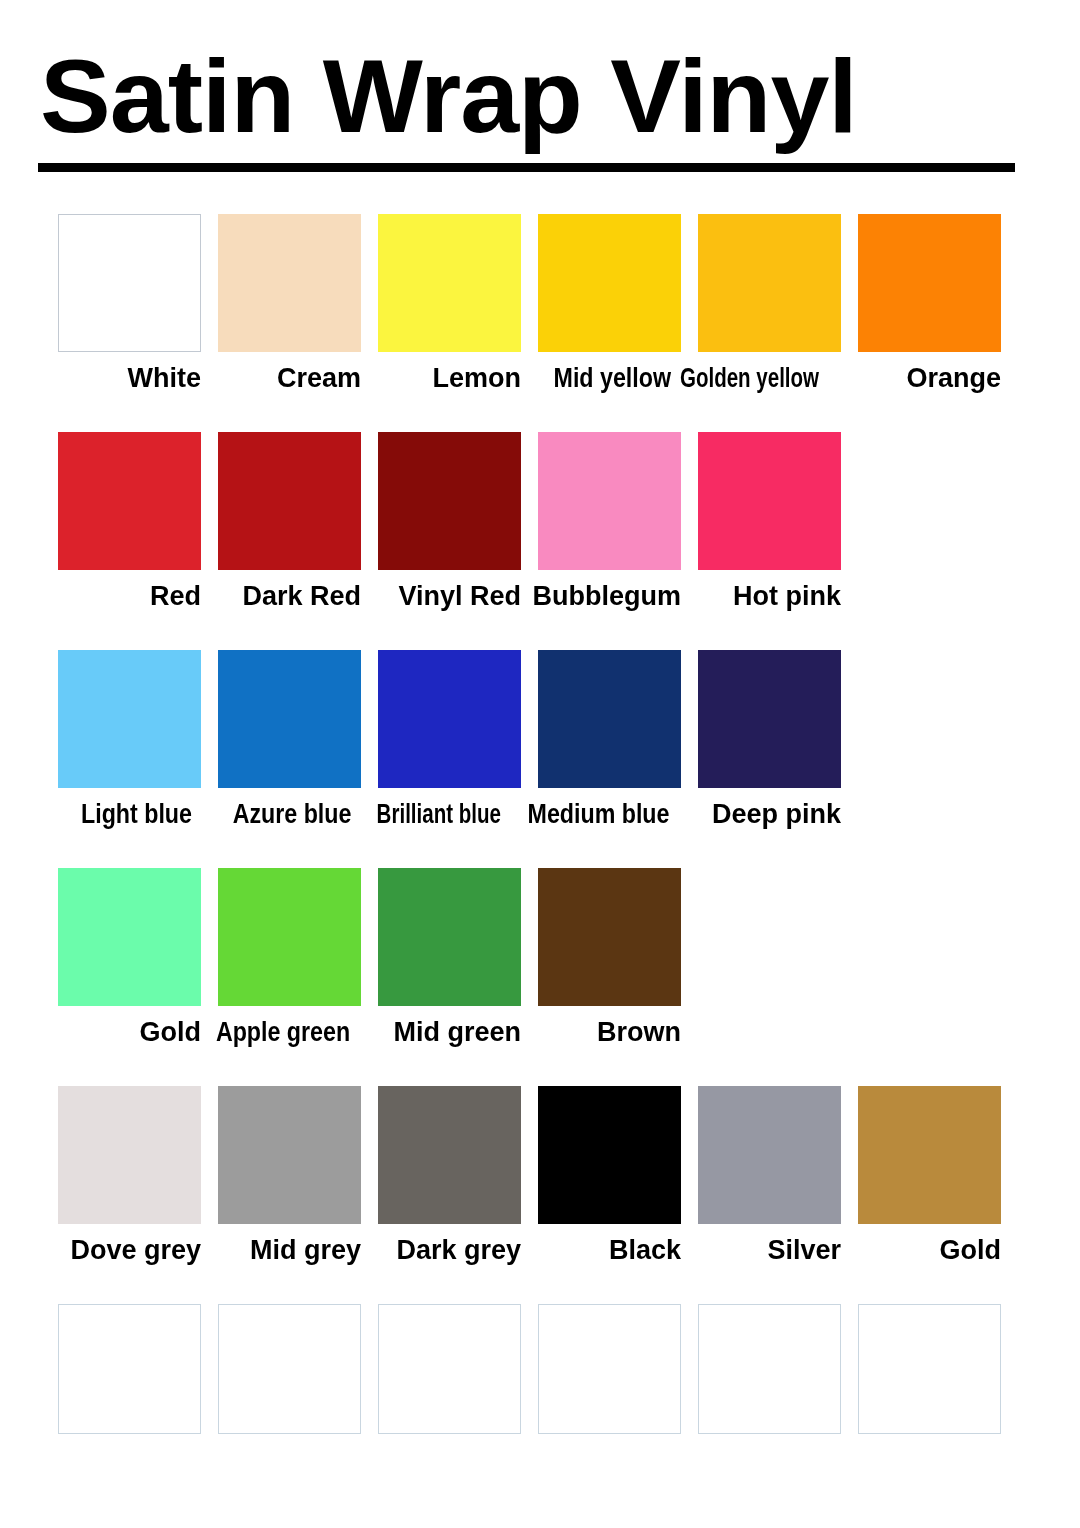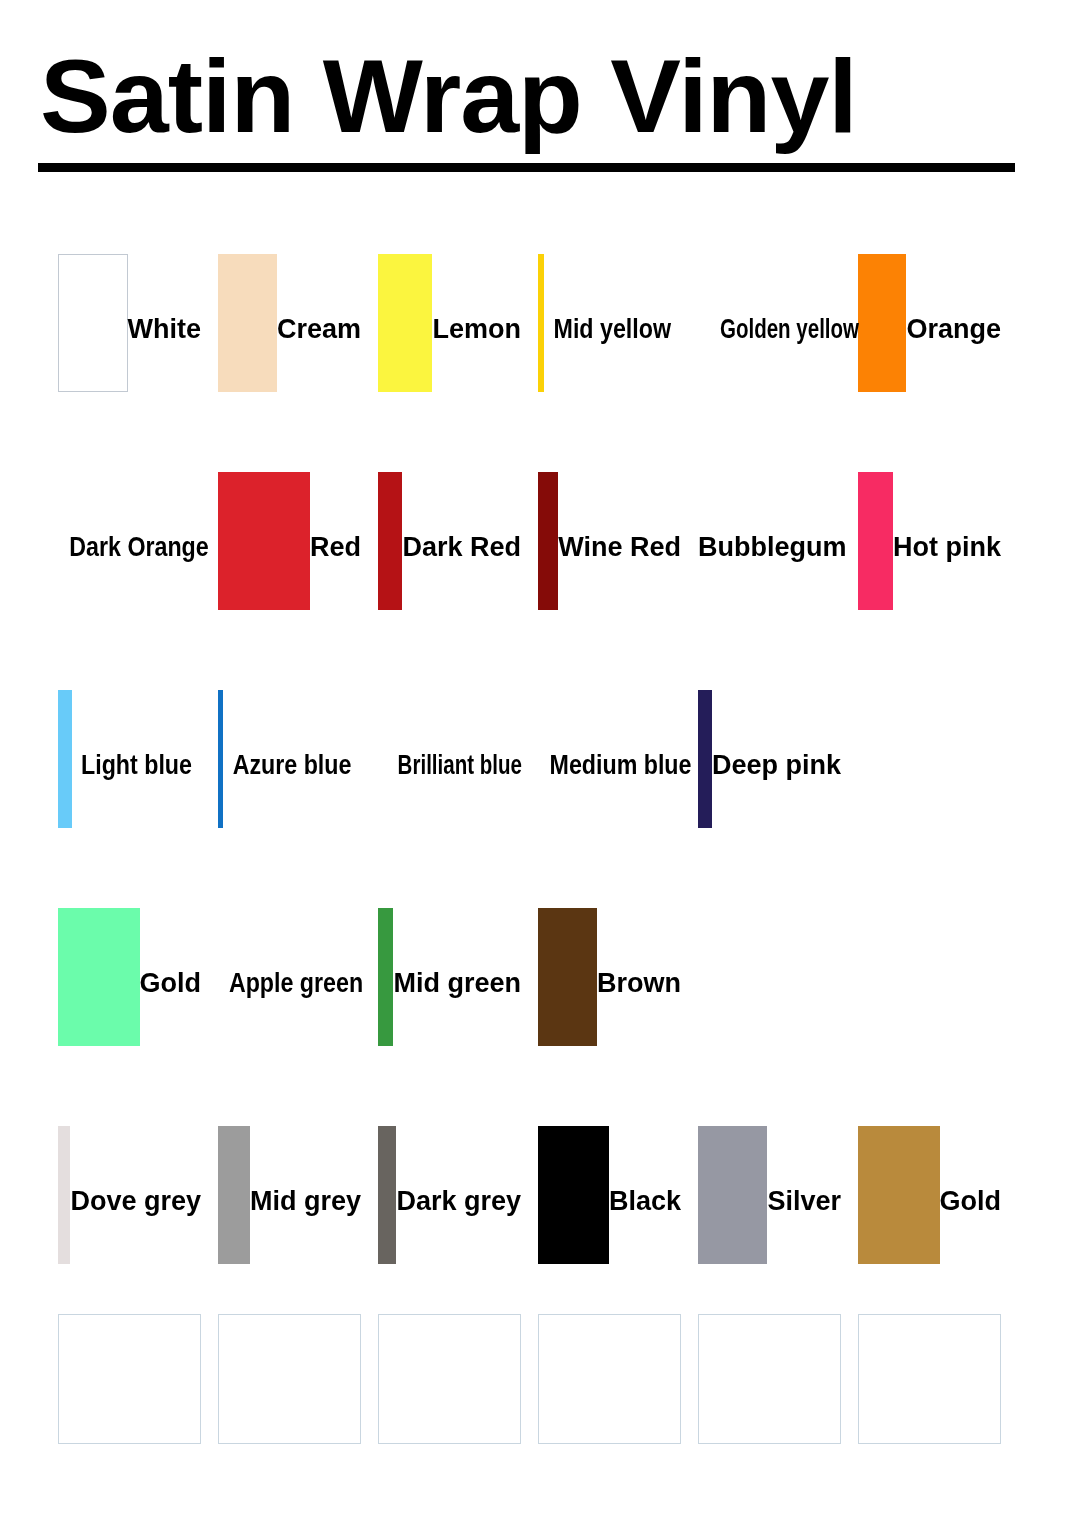"White" .cell { align-items: center -> flex-end; flex-direction: row -> column }
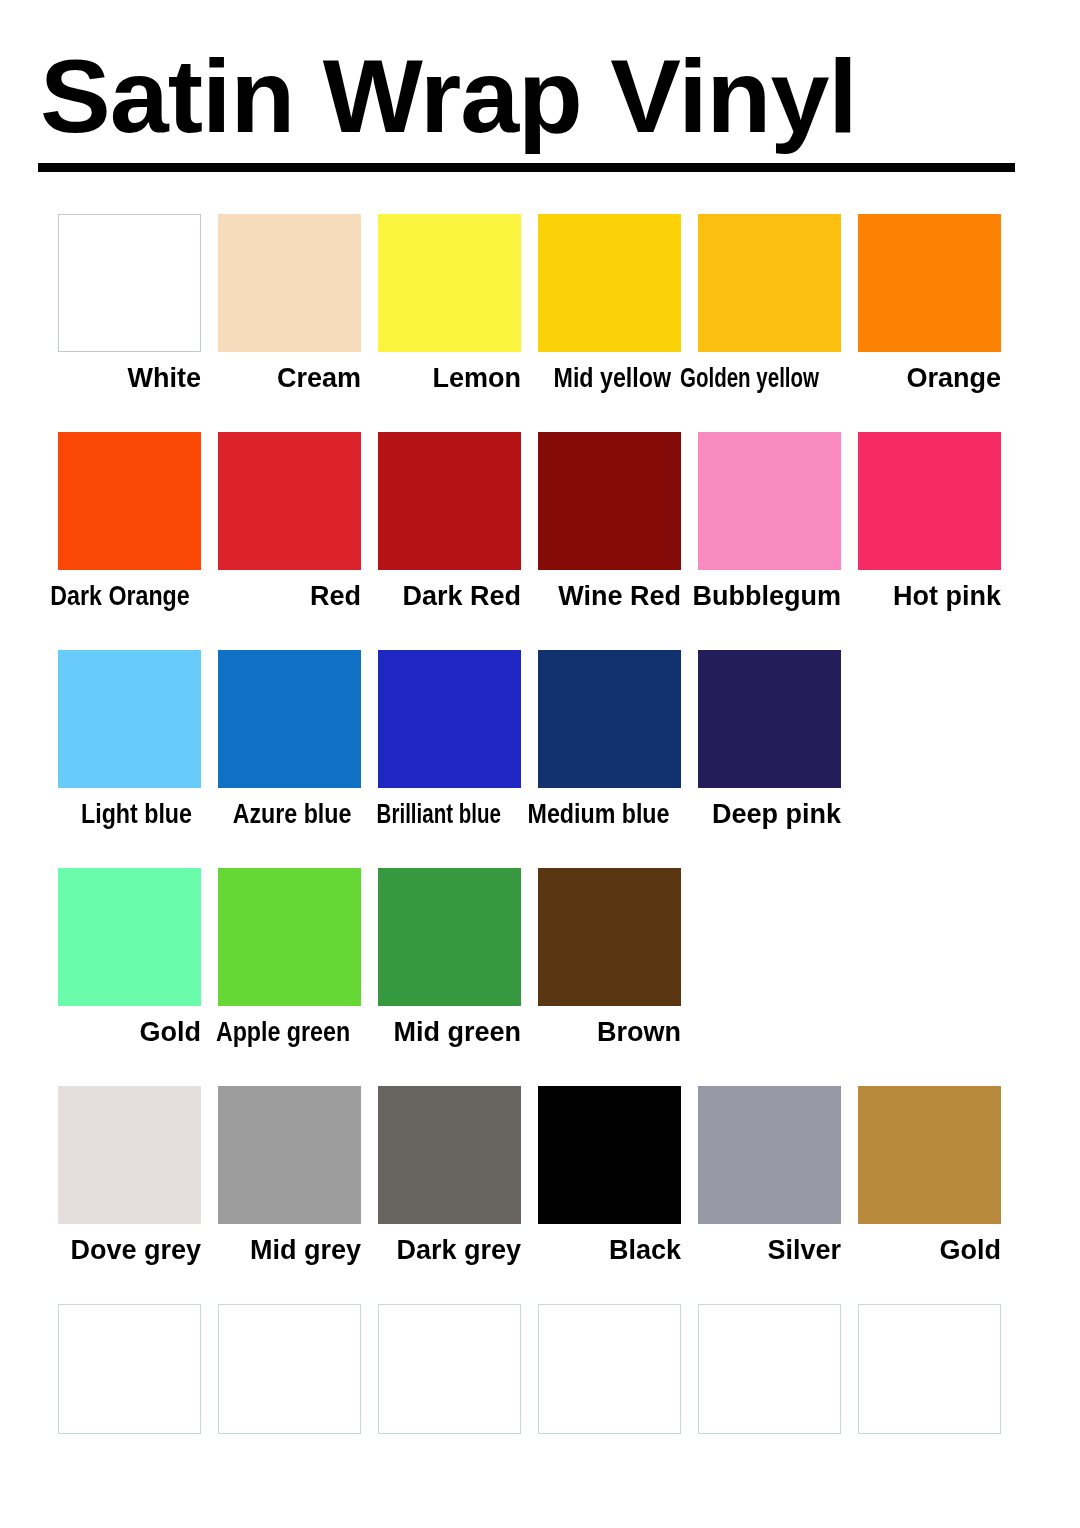"Dark Orange" div.cell { html: <div> <div></div> <div>Dark Orange</div> </div> -> none }
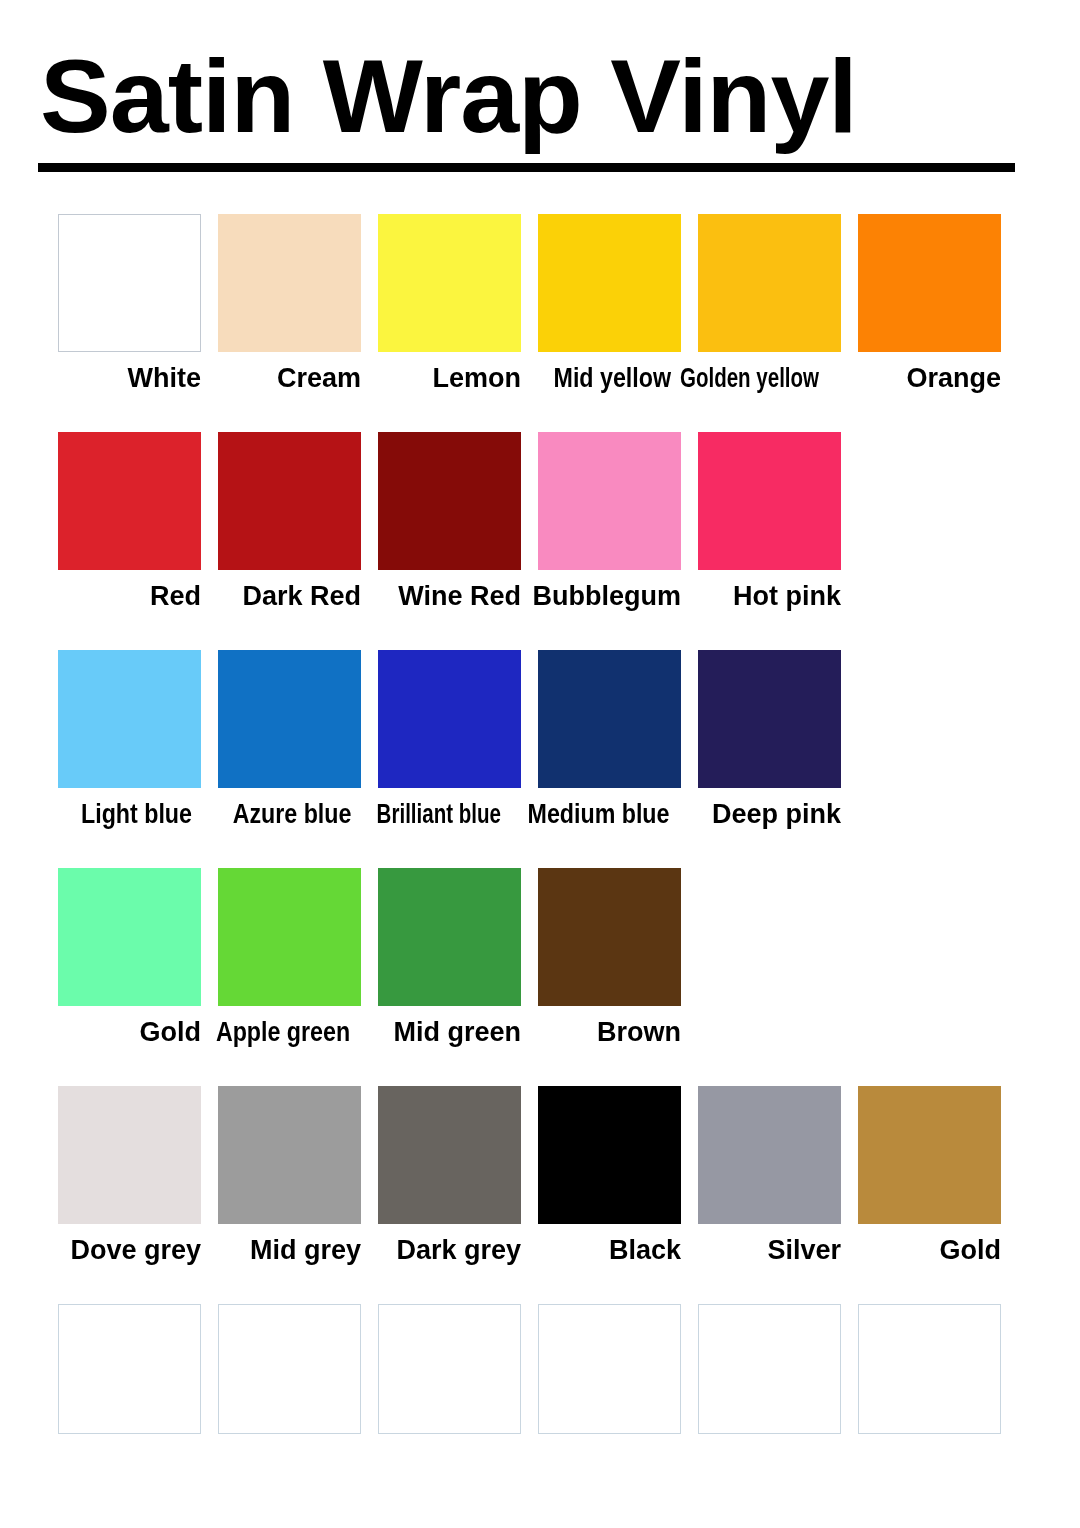"Wine Red" div.label { text: Wine -> Vinyl }
